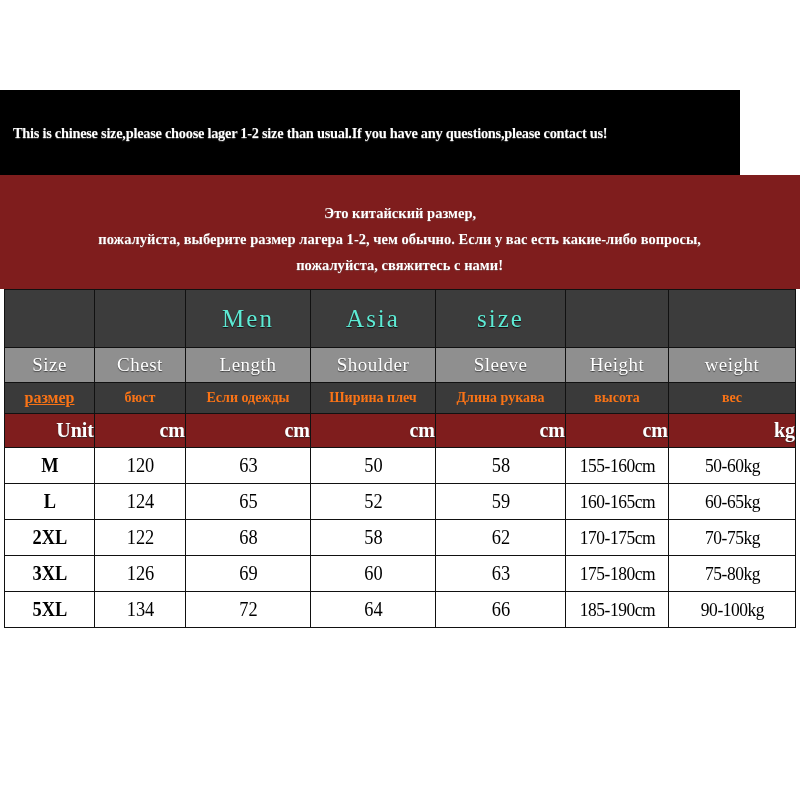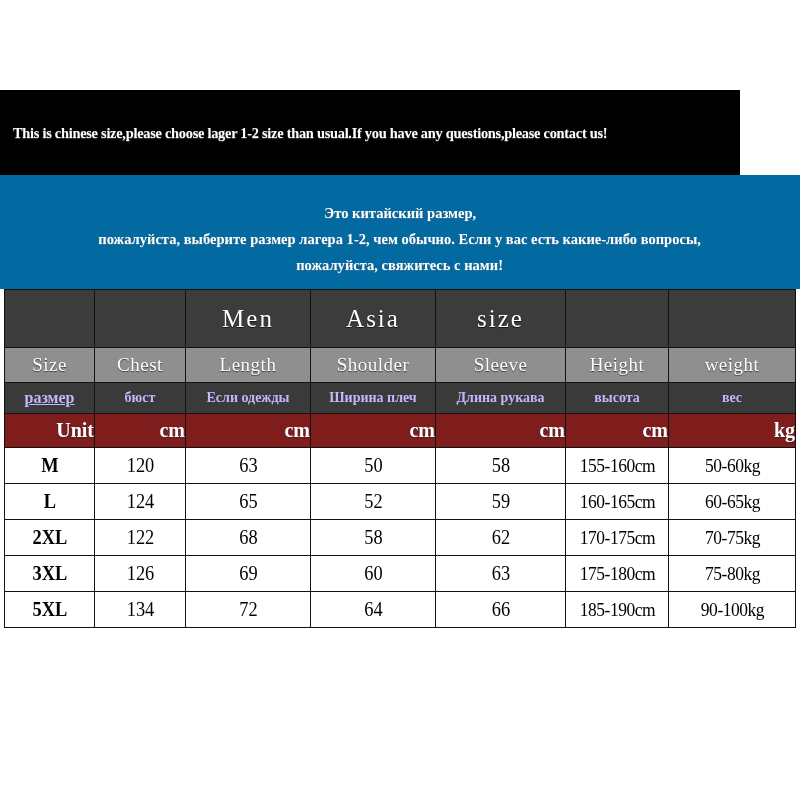"Это китайский размер," .notice-ru { background: #0369a1 -> #7f1d1d }
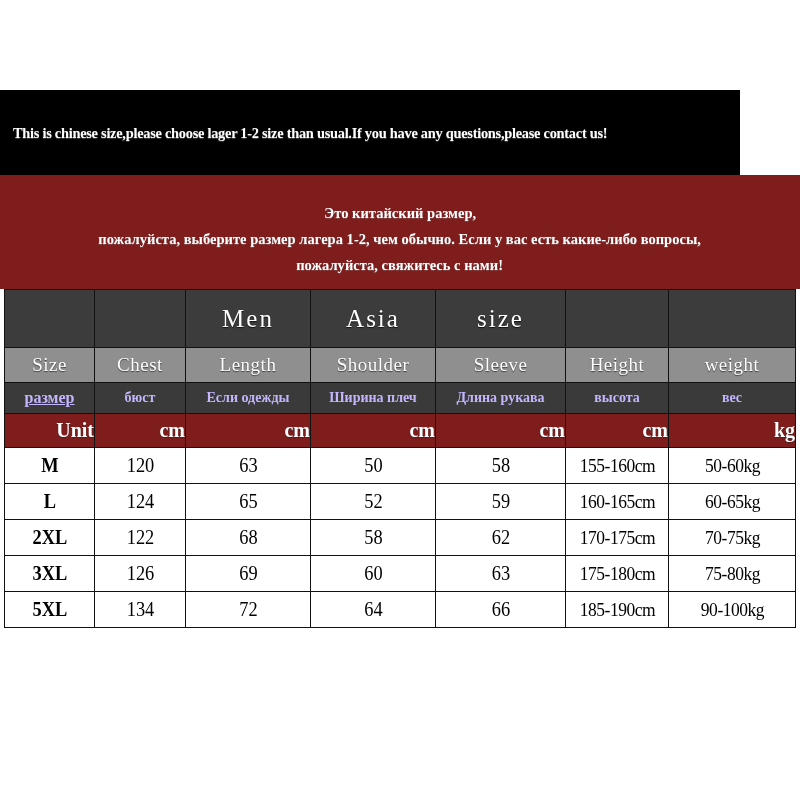"Men" tr.row-title td { color: #ffffff -> #5eead4 }
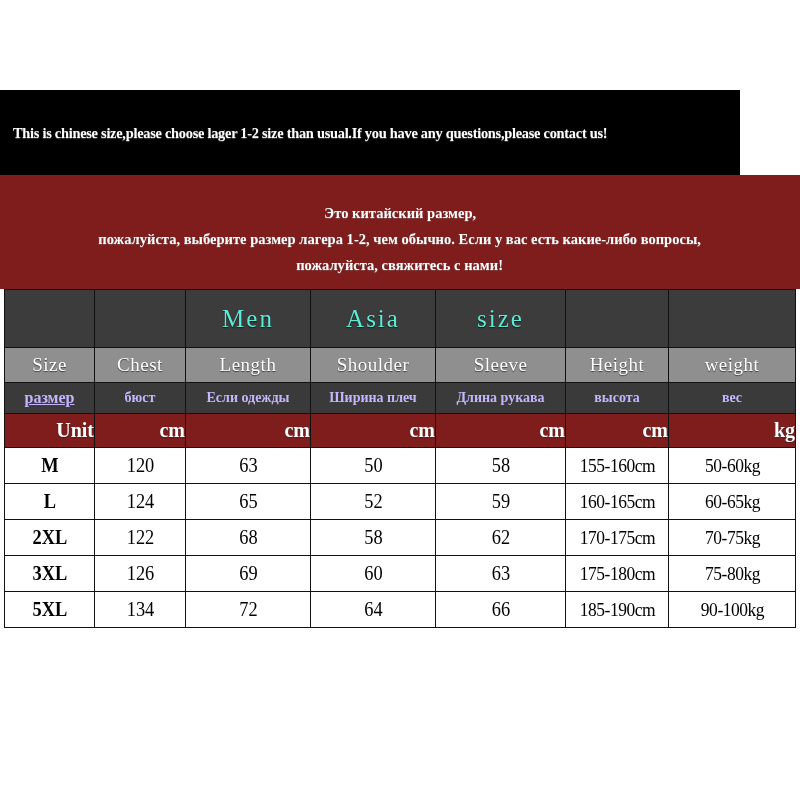"размер" tr.row-head-ru td { color: #c4b5fd -> #f97316 }
